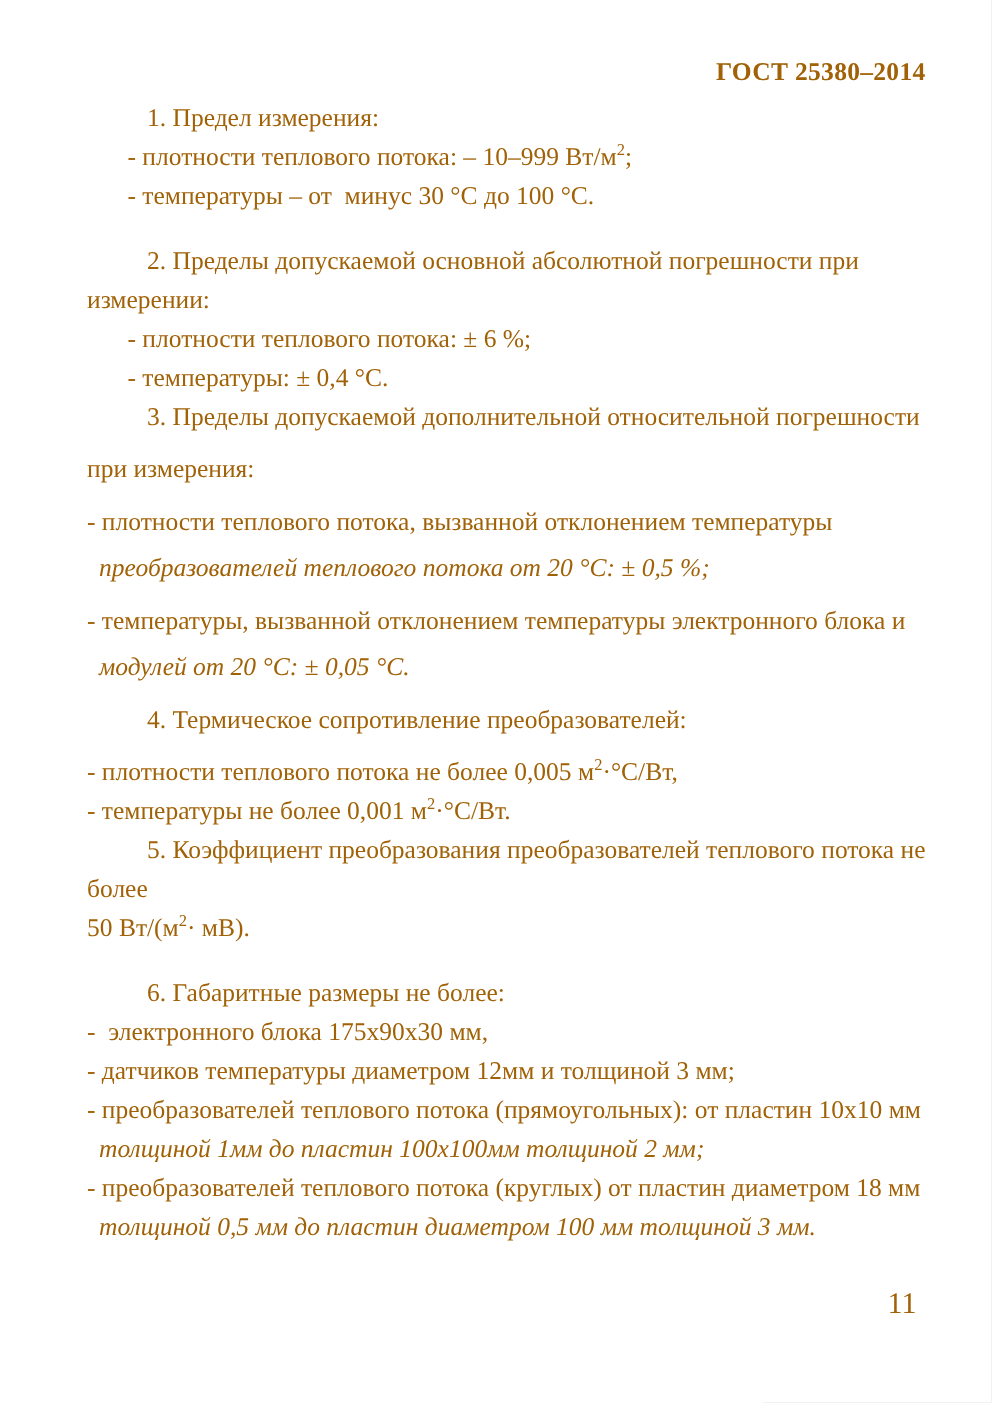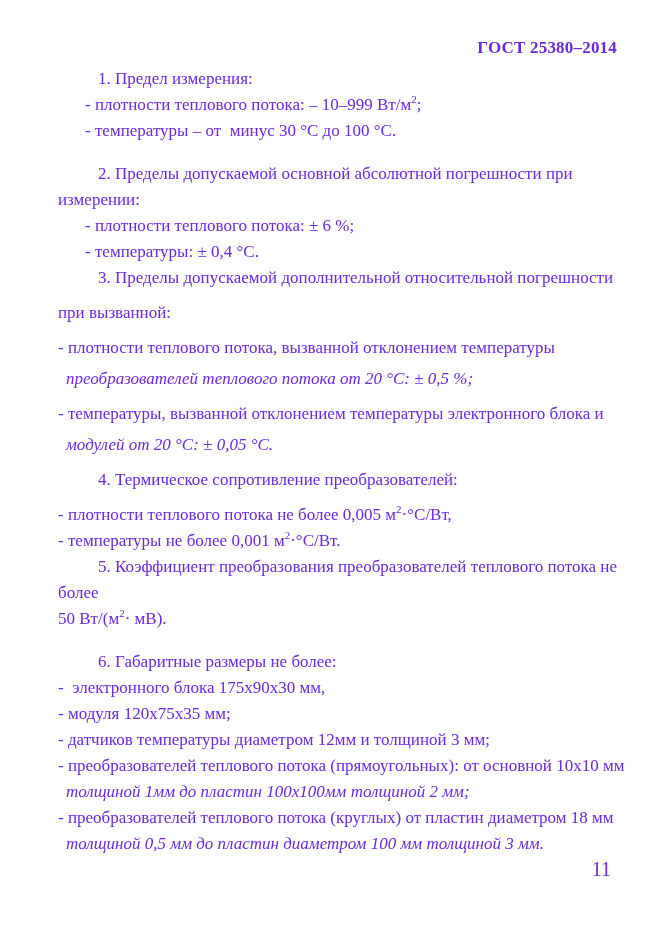"ГОСТ 25380–2014" .page { color: #6d28d9 -> #a16207 }
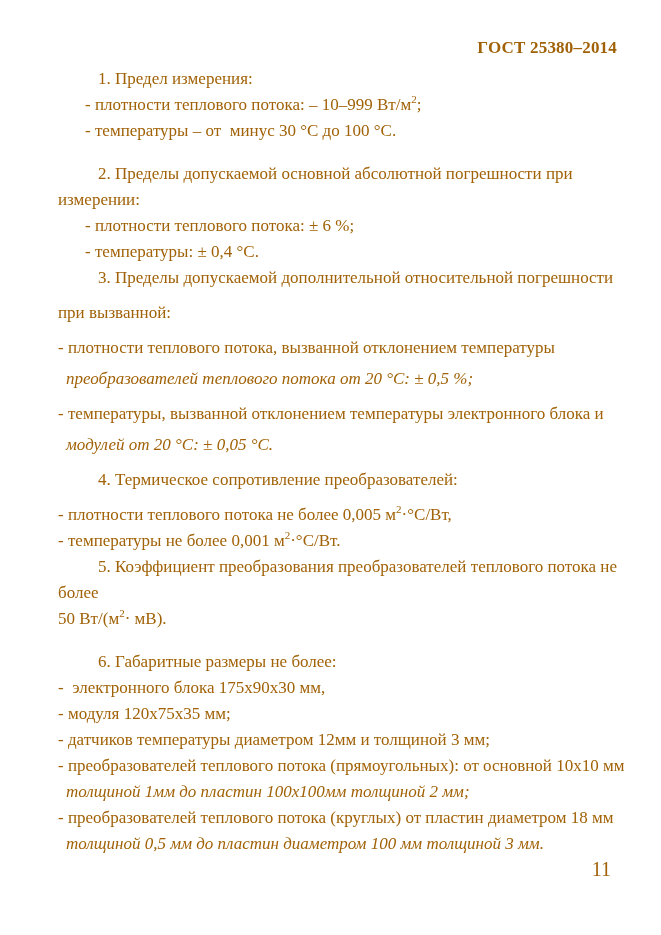"при вызванной:" span { text: вызванной -> измерения }
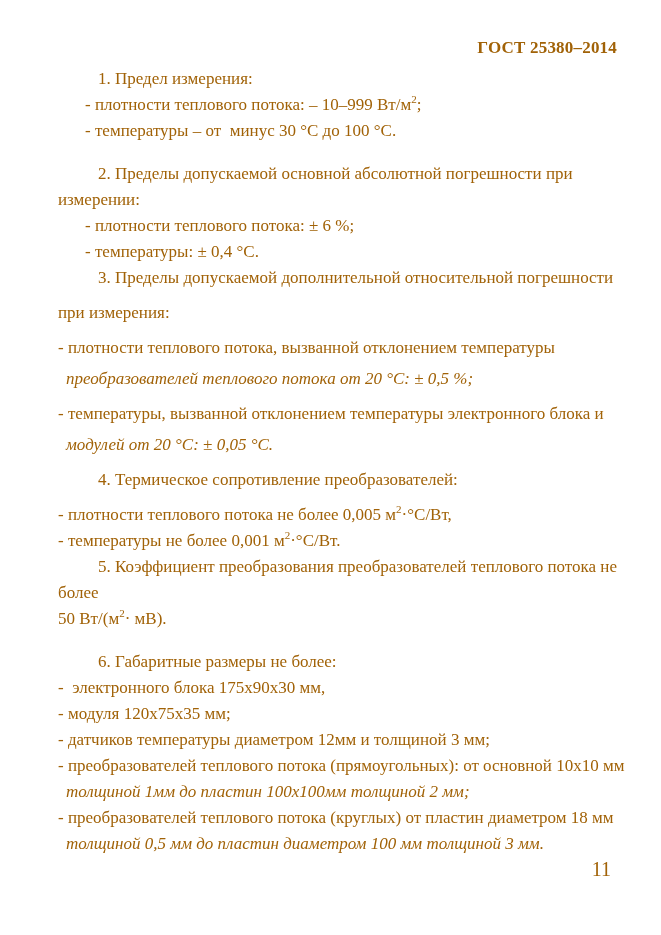"- модуля 120х75х35 мм;" p.line { html: <p><span>- модуля 120х75х35 мм;</span></p> -> none }
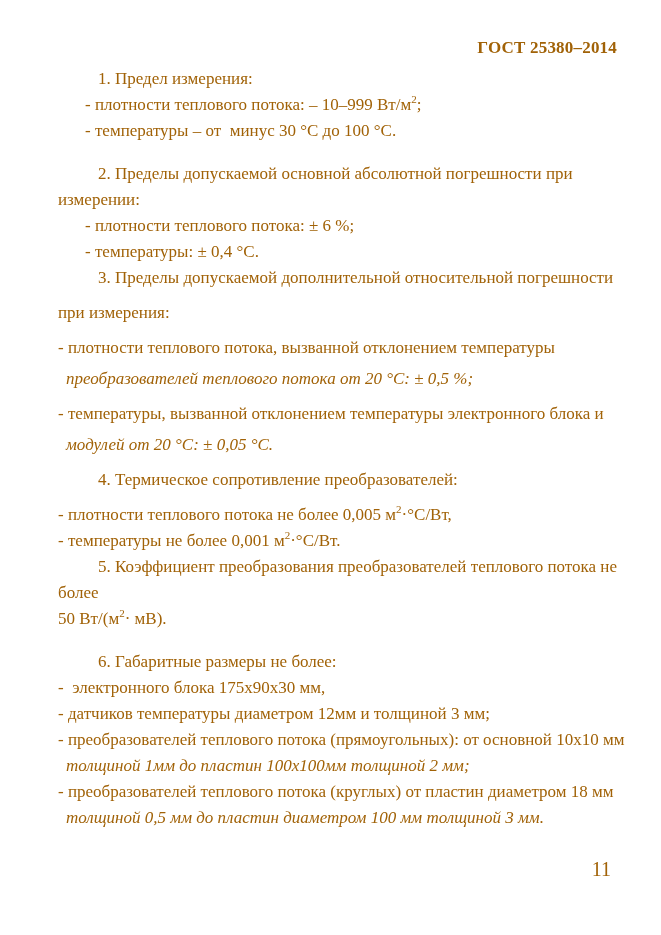"- преобразователей теплового потока" span { text: основной -> пластин }
